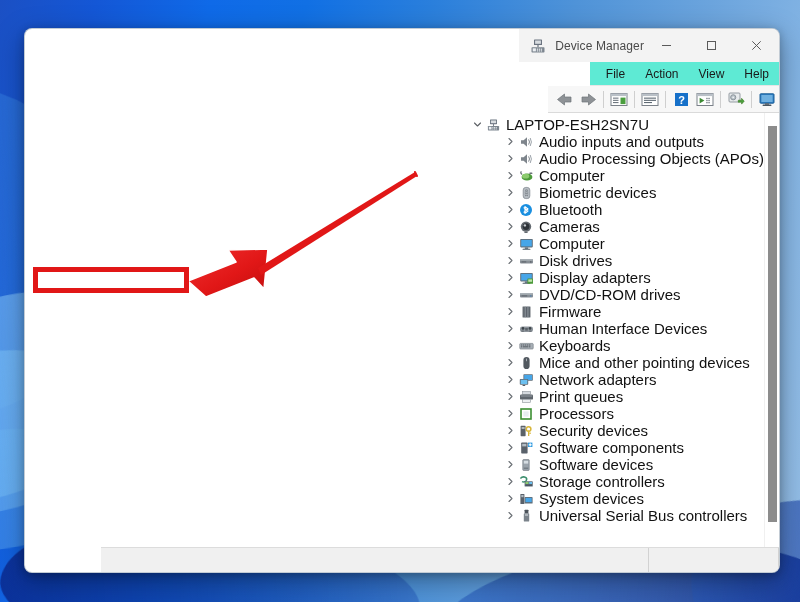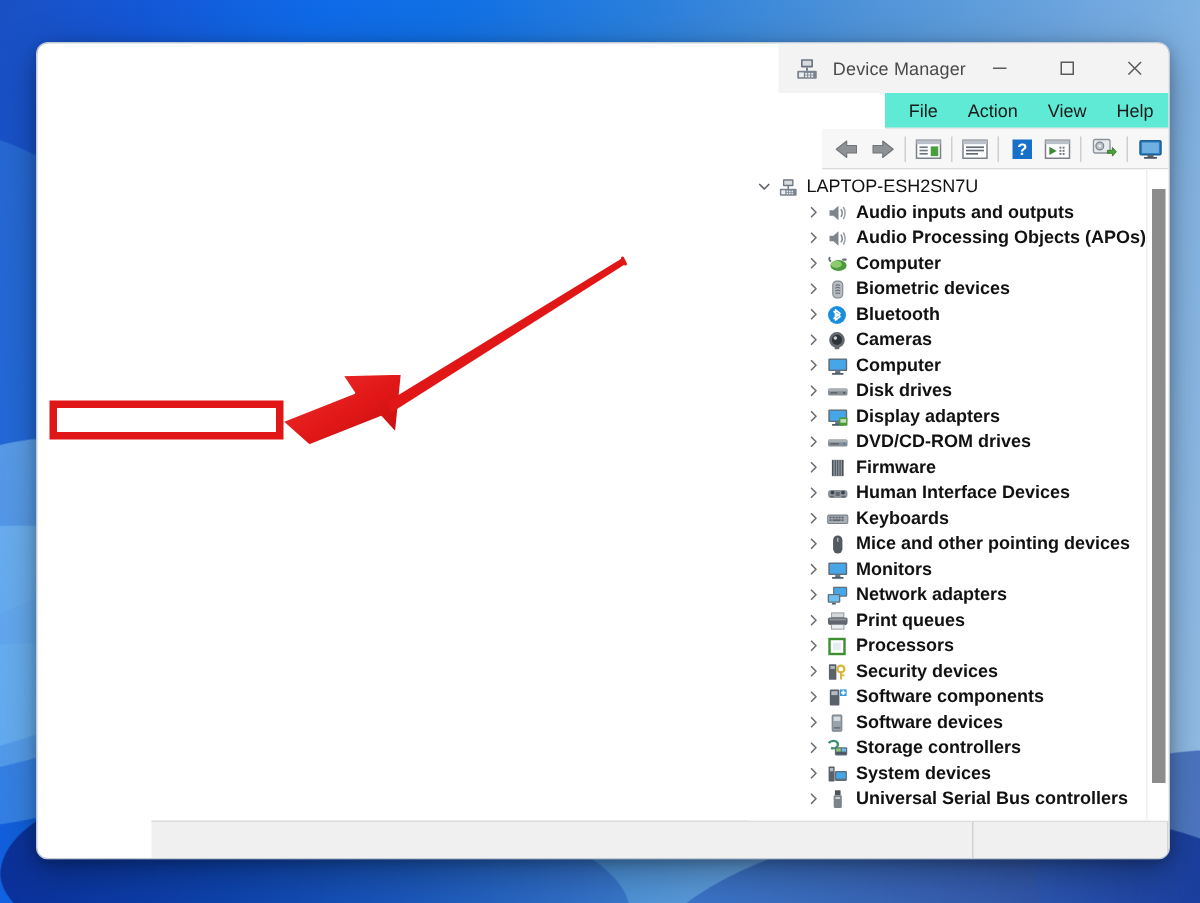"LAPTOP-ESH2SN7U" .row { font-size: 12px -> 15px }
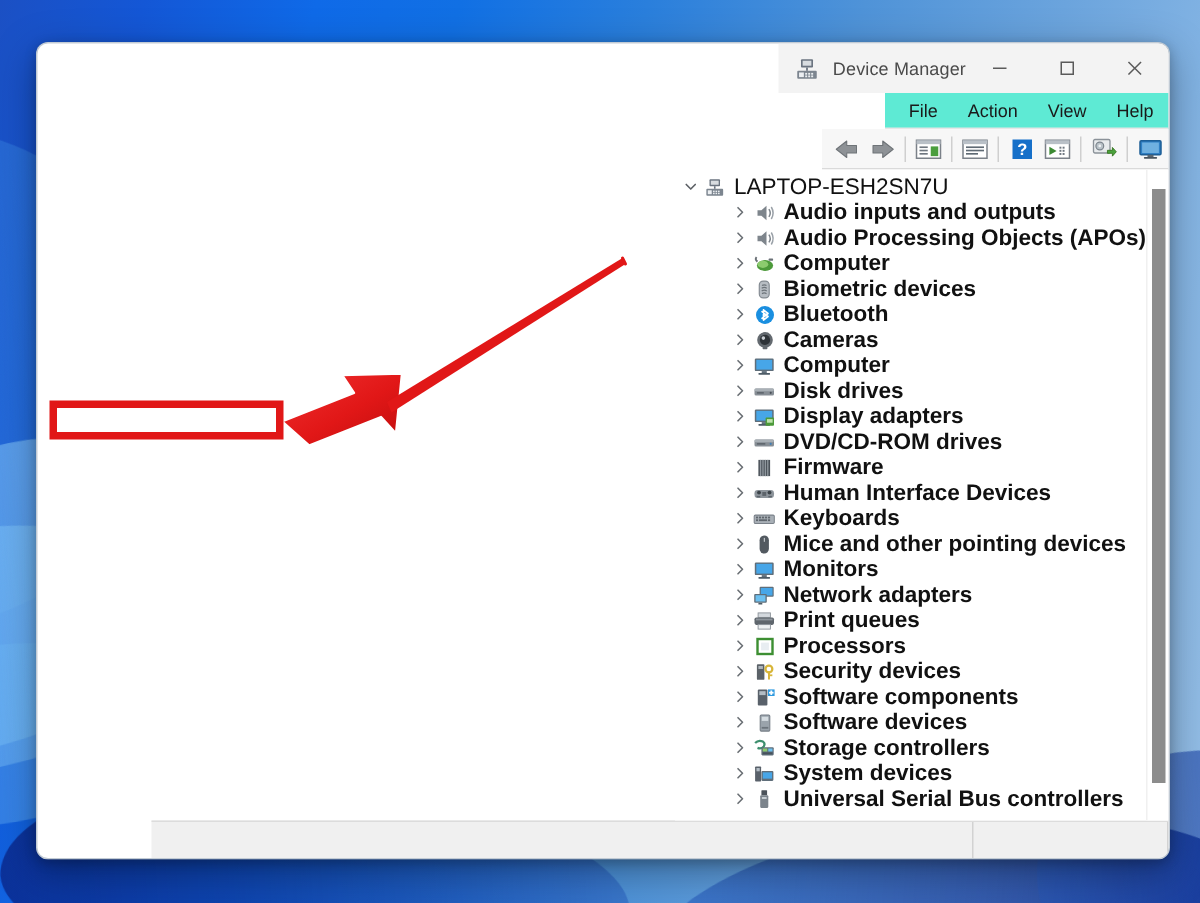"Audio inputs and outputs" .child { font-weight: bold -> none }
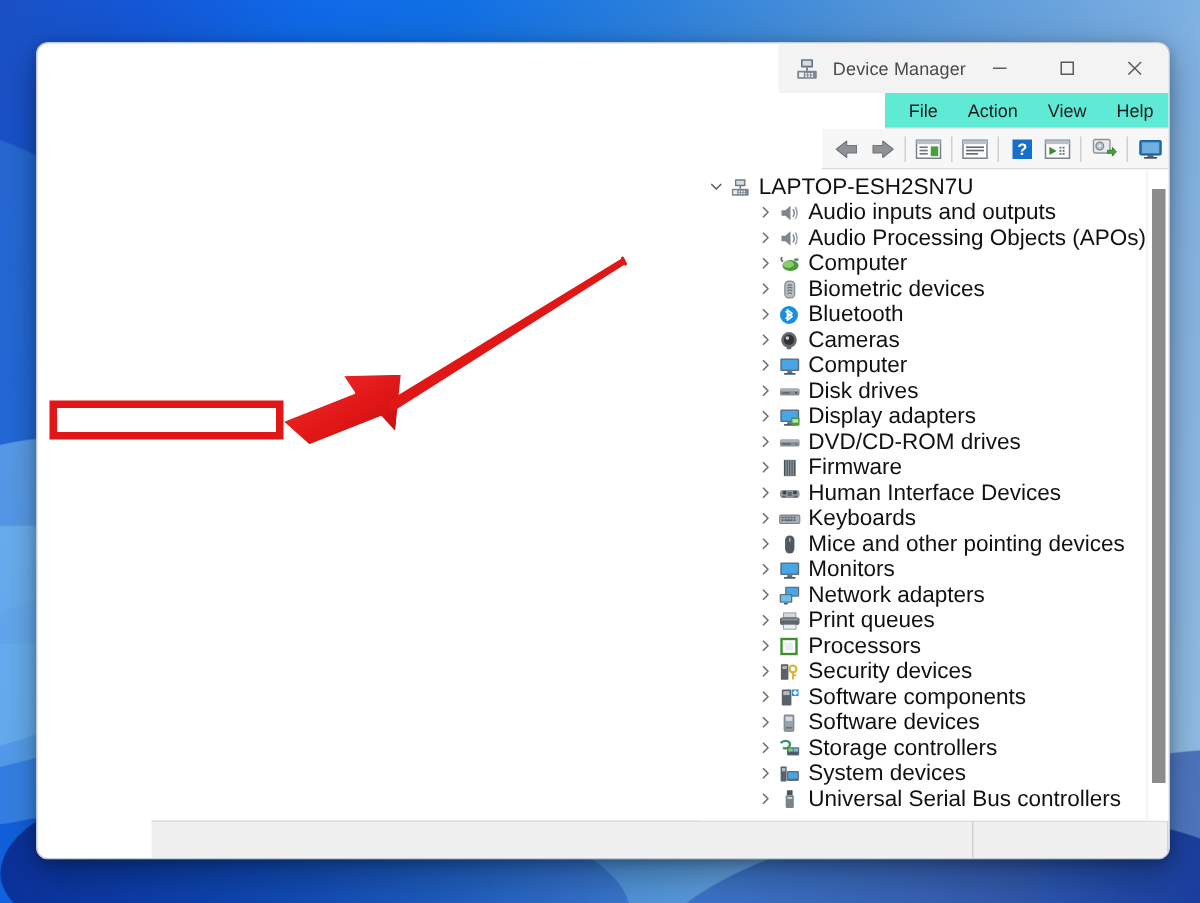"Monitors" div.row { html: <div> <span> <svg> <path></path> </svg> </span> <span> <svg> <rect></rect> <rect></rect> <rect></rect> <rect></rect> </svg> </span> <span>Monitors</span> </div> -> none }
